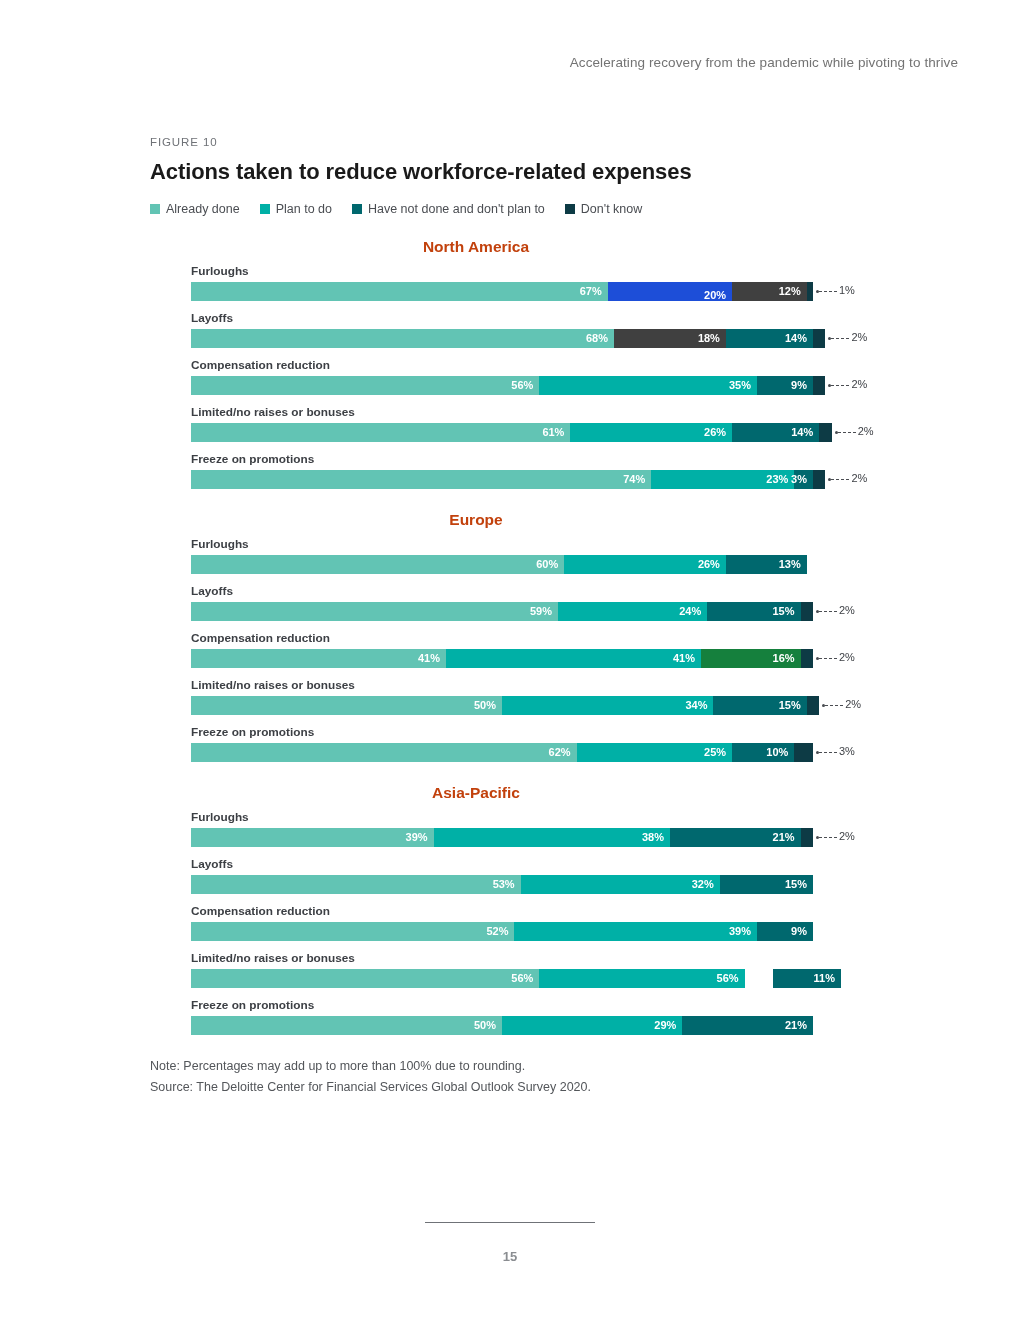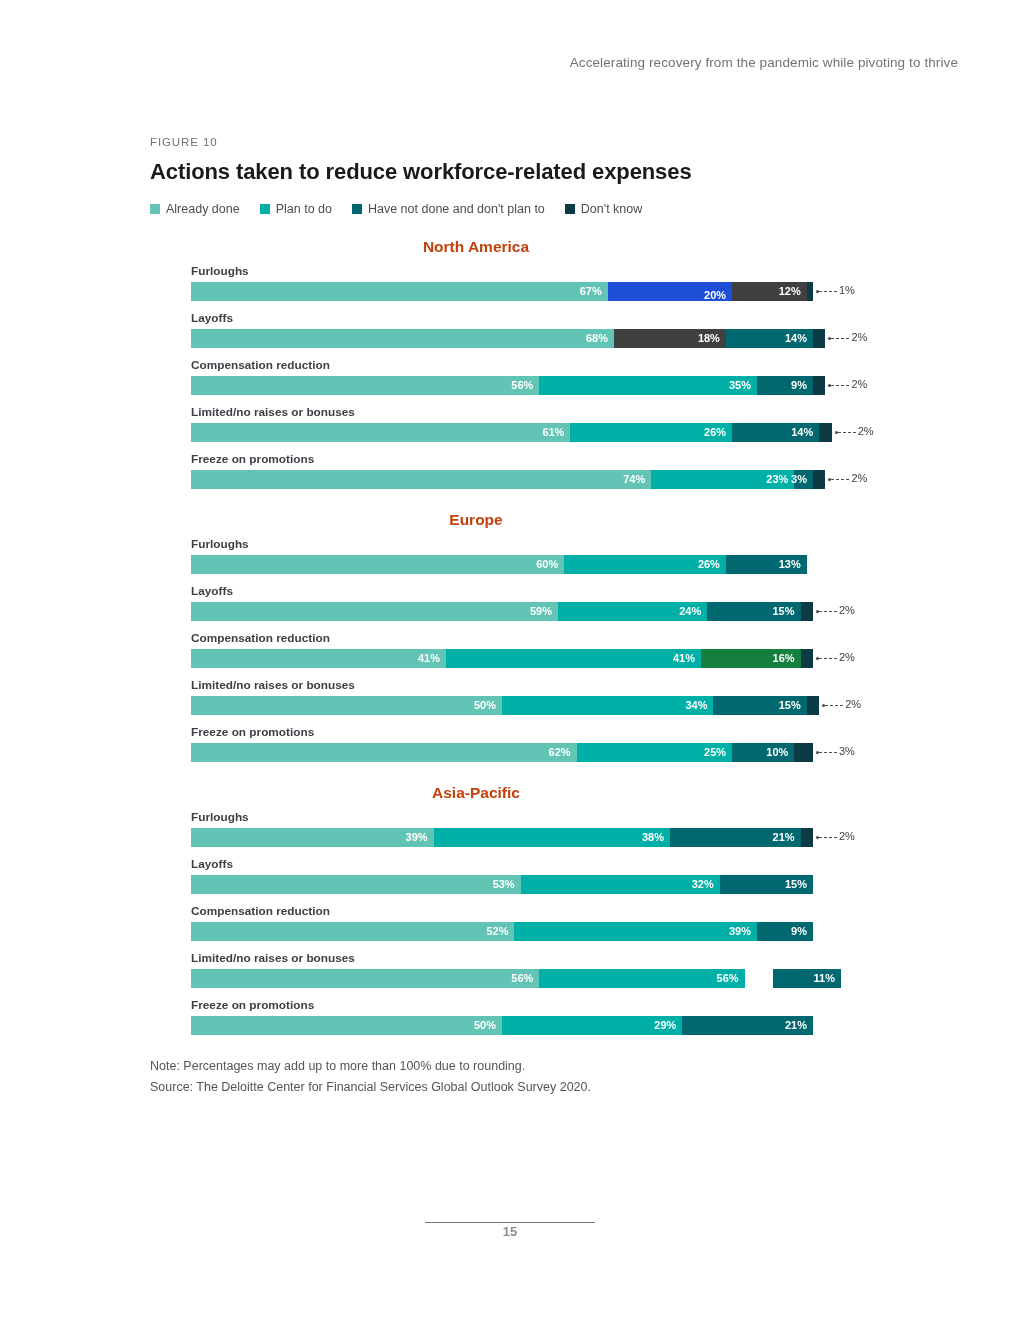"15" .page-number { top: 1224px -> 1249px }
